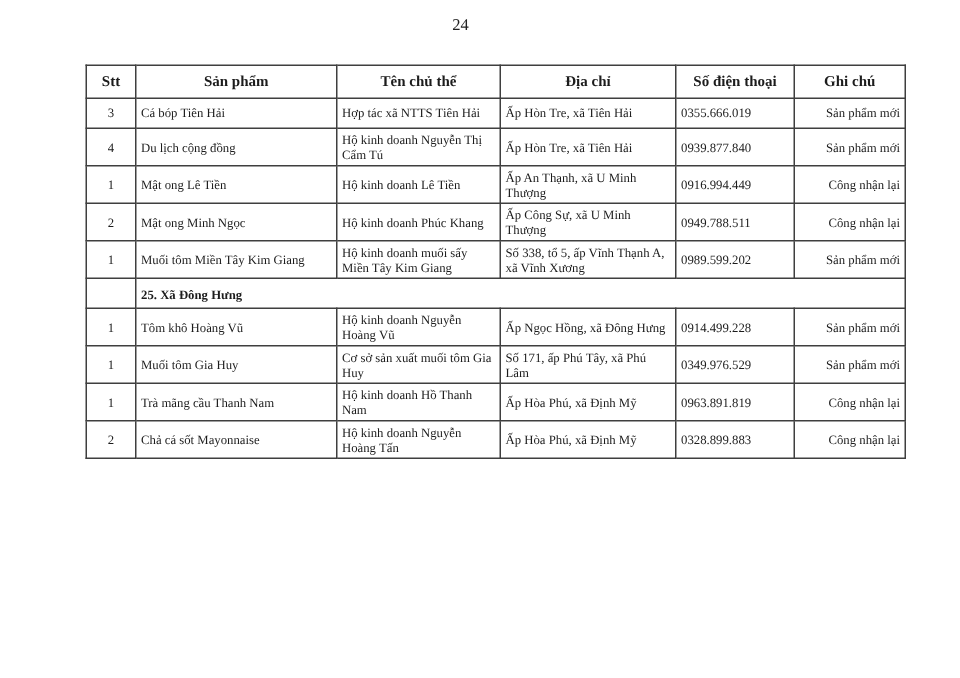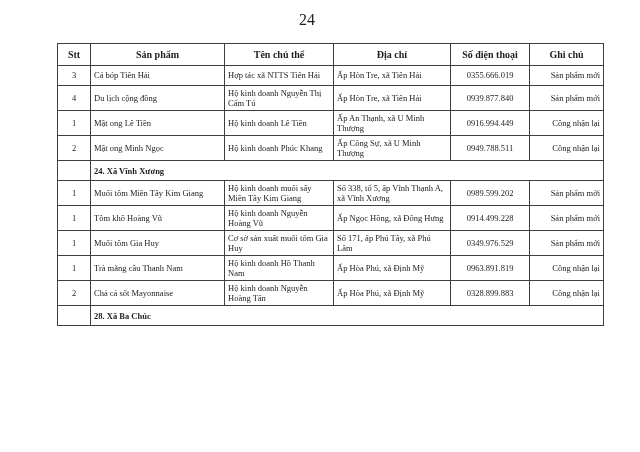"24" .page-number { font-size: 16px -> 11px }
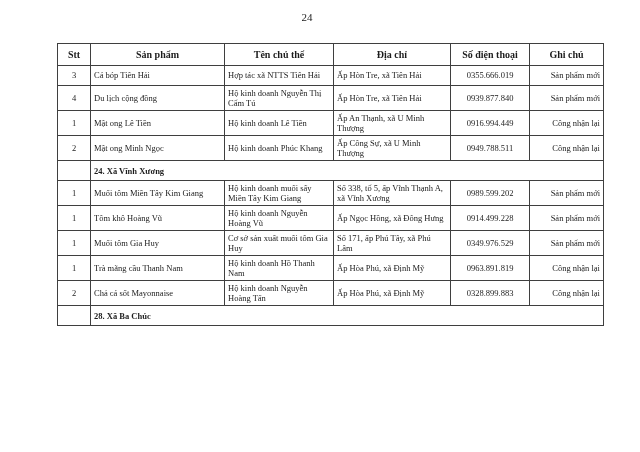"0355.666.019" td.cell-phone { text-align: center -> left }
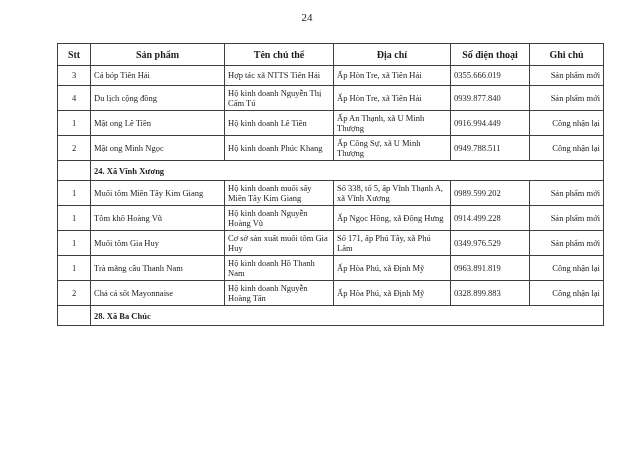"24. Xã Vĩnh Xương" tr { html: <tr> <td></td> <td>24. Xã Vĩnh Xương</td> </tr> -> none }
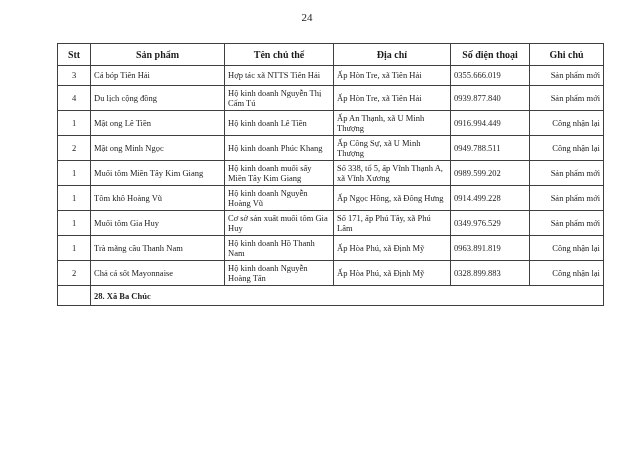"25. Xã Đông Hưng" tr { html: none -> <tr> <td></td> <td>25. Xã Đông Hưng</td> </tr> }
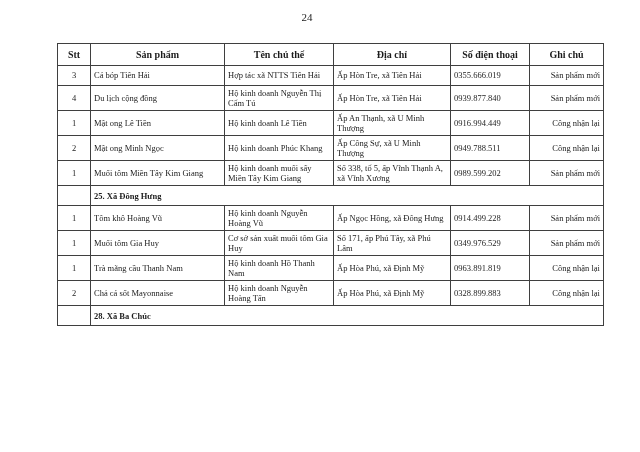"28. Xã Ba Chúc" tr { html: <tr> <td></td> <td>28. Xã Ba Chúc</td> </tr> -> none }
